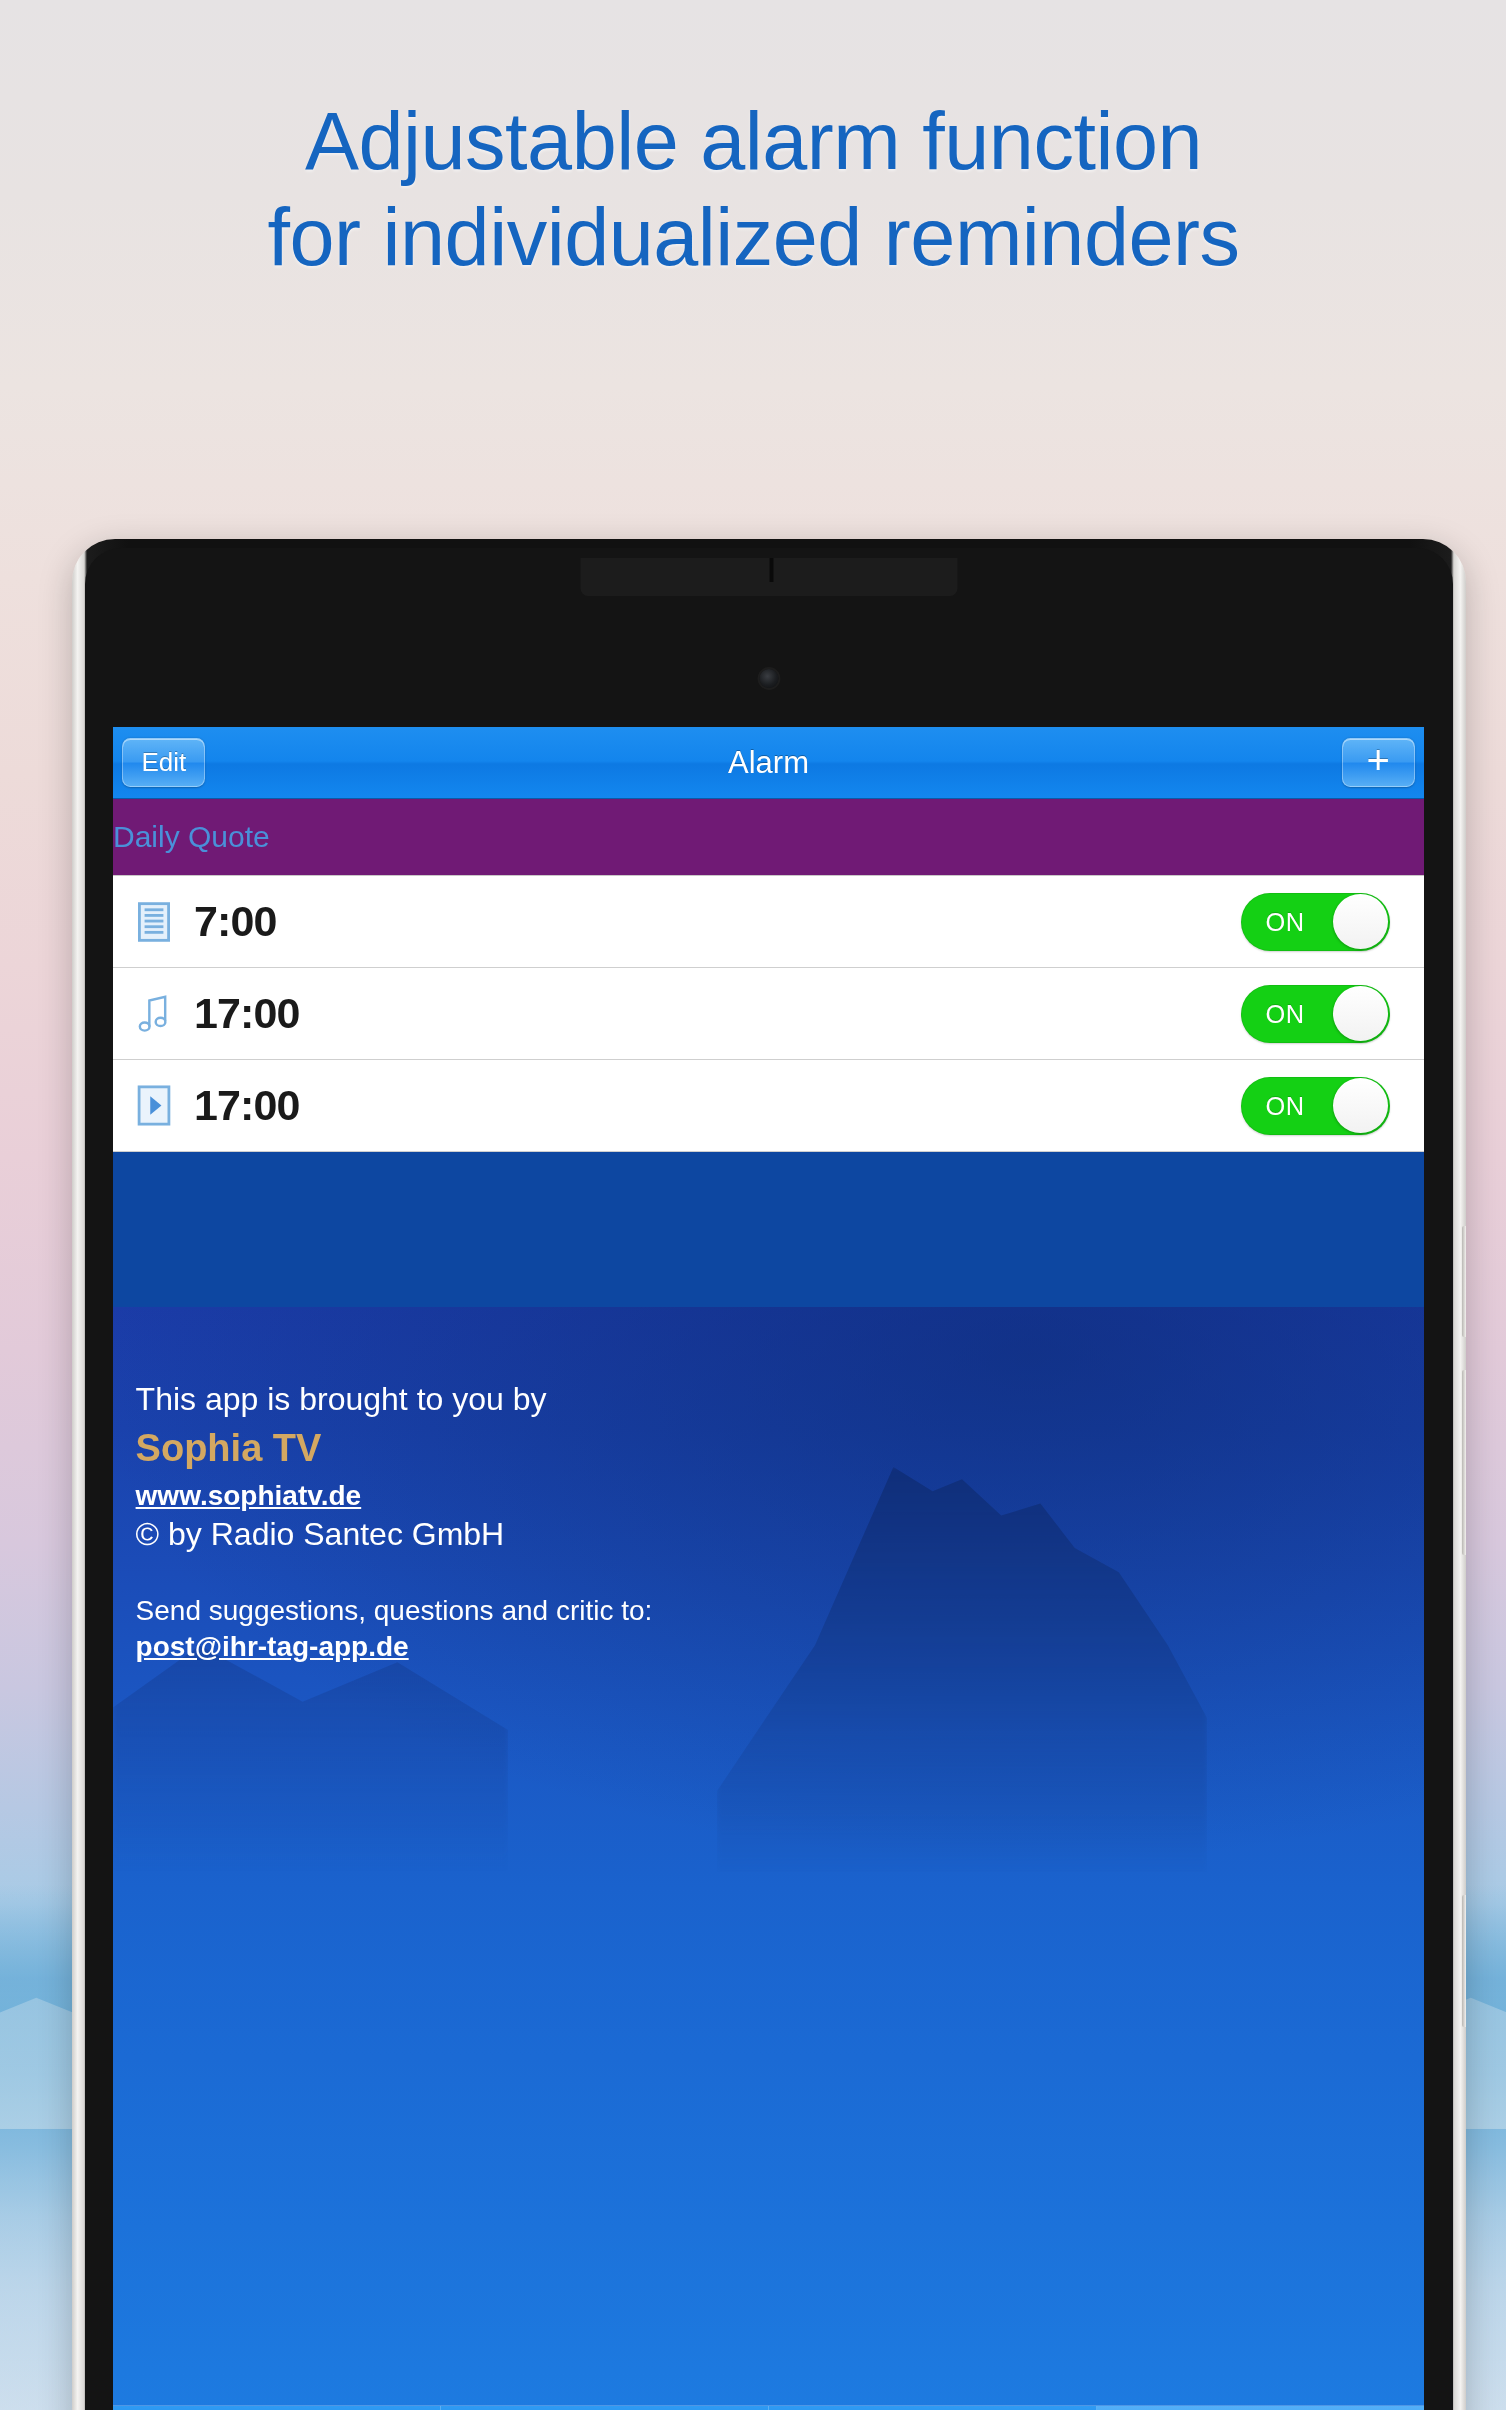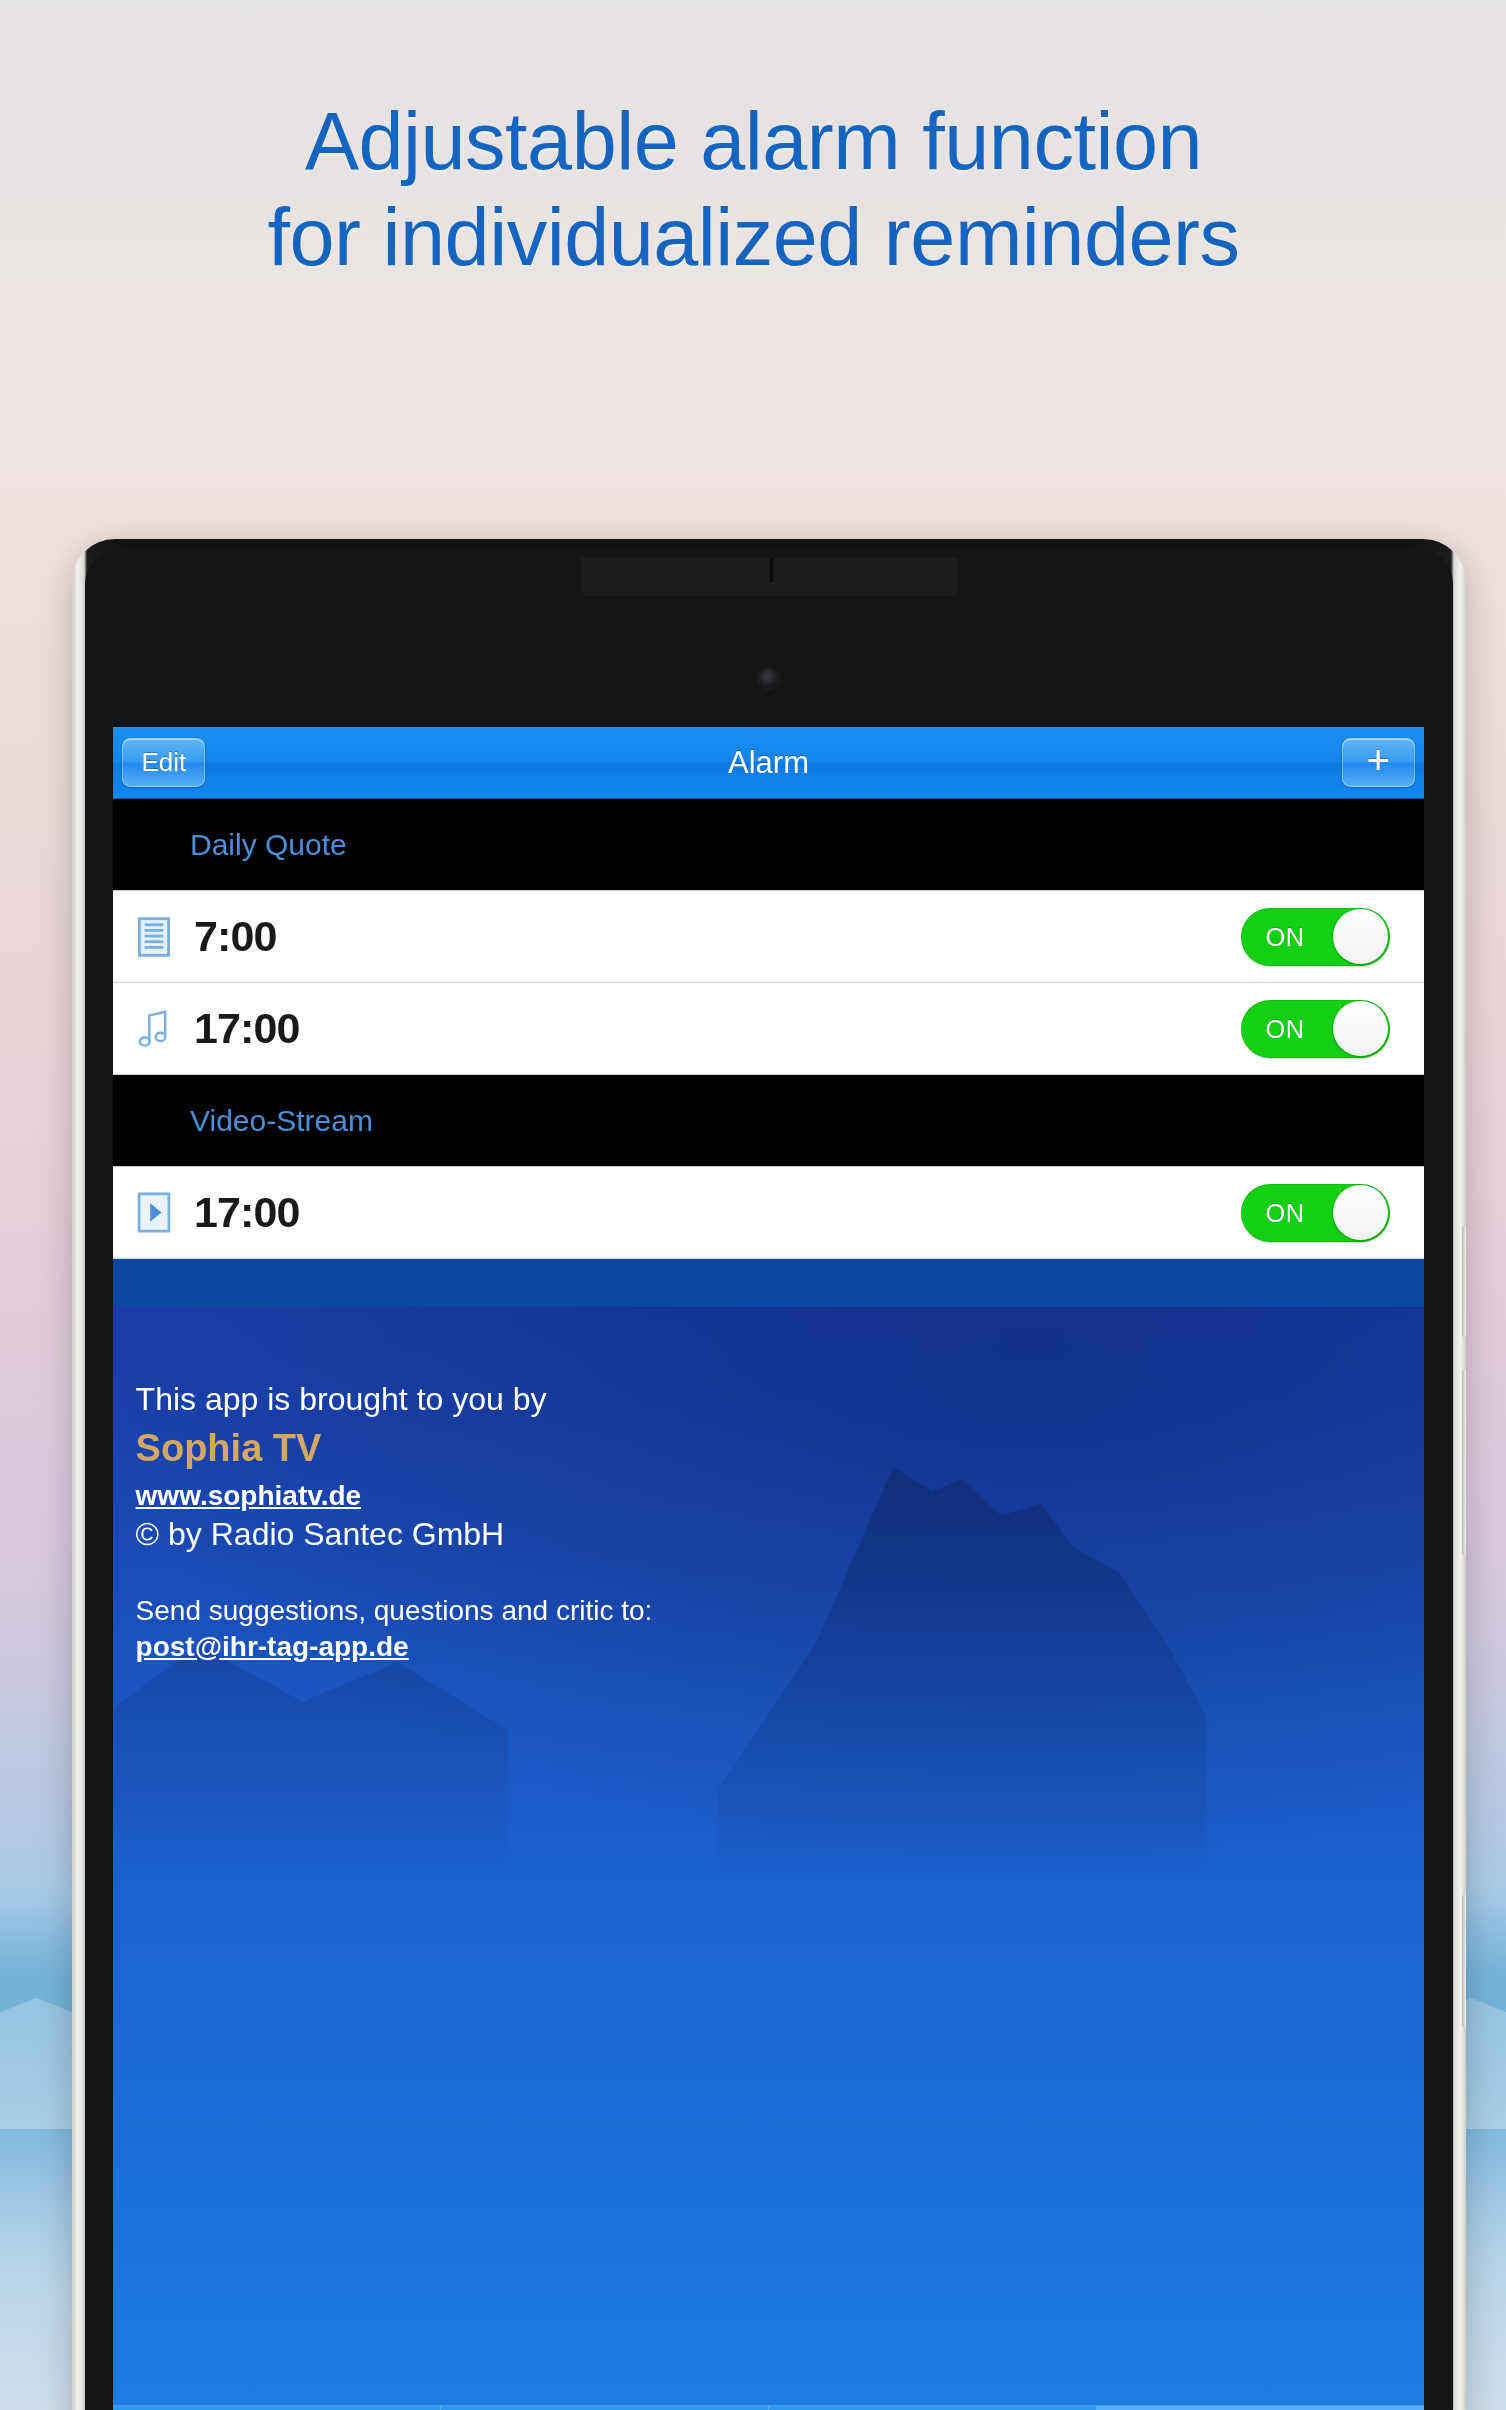"Daily Quote" .section-header { background: #000000 -> #701a75; height: 92px -> 77px; padding-left: 77px -> none }
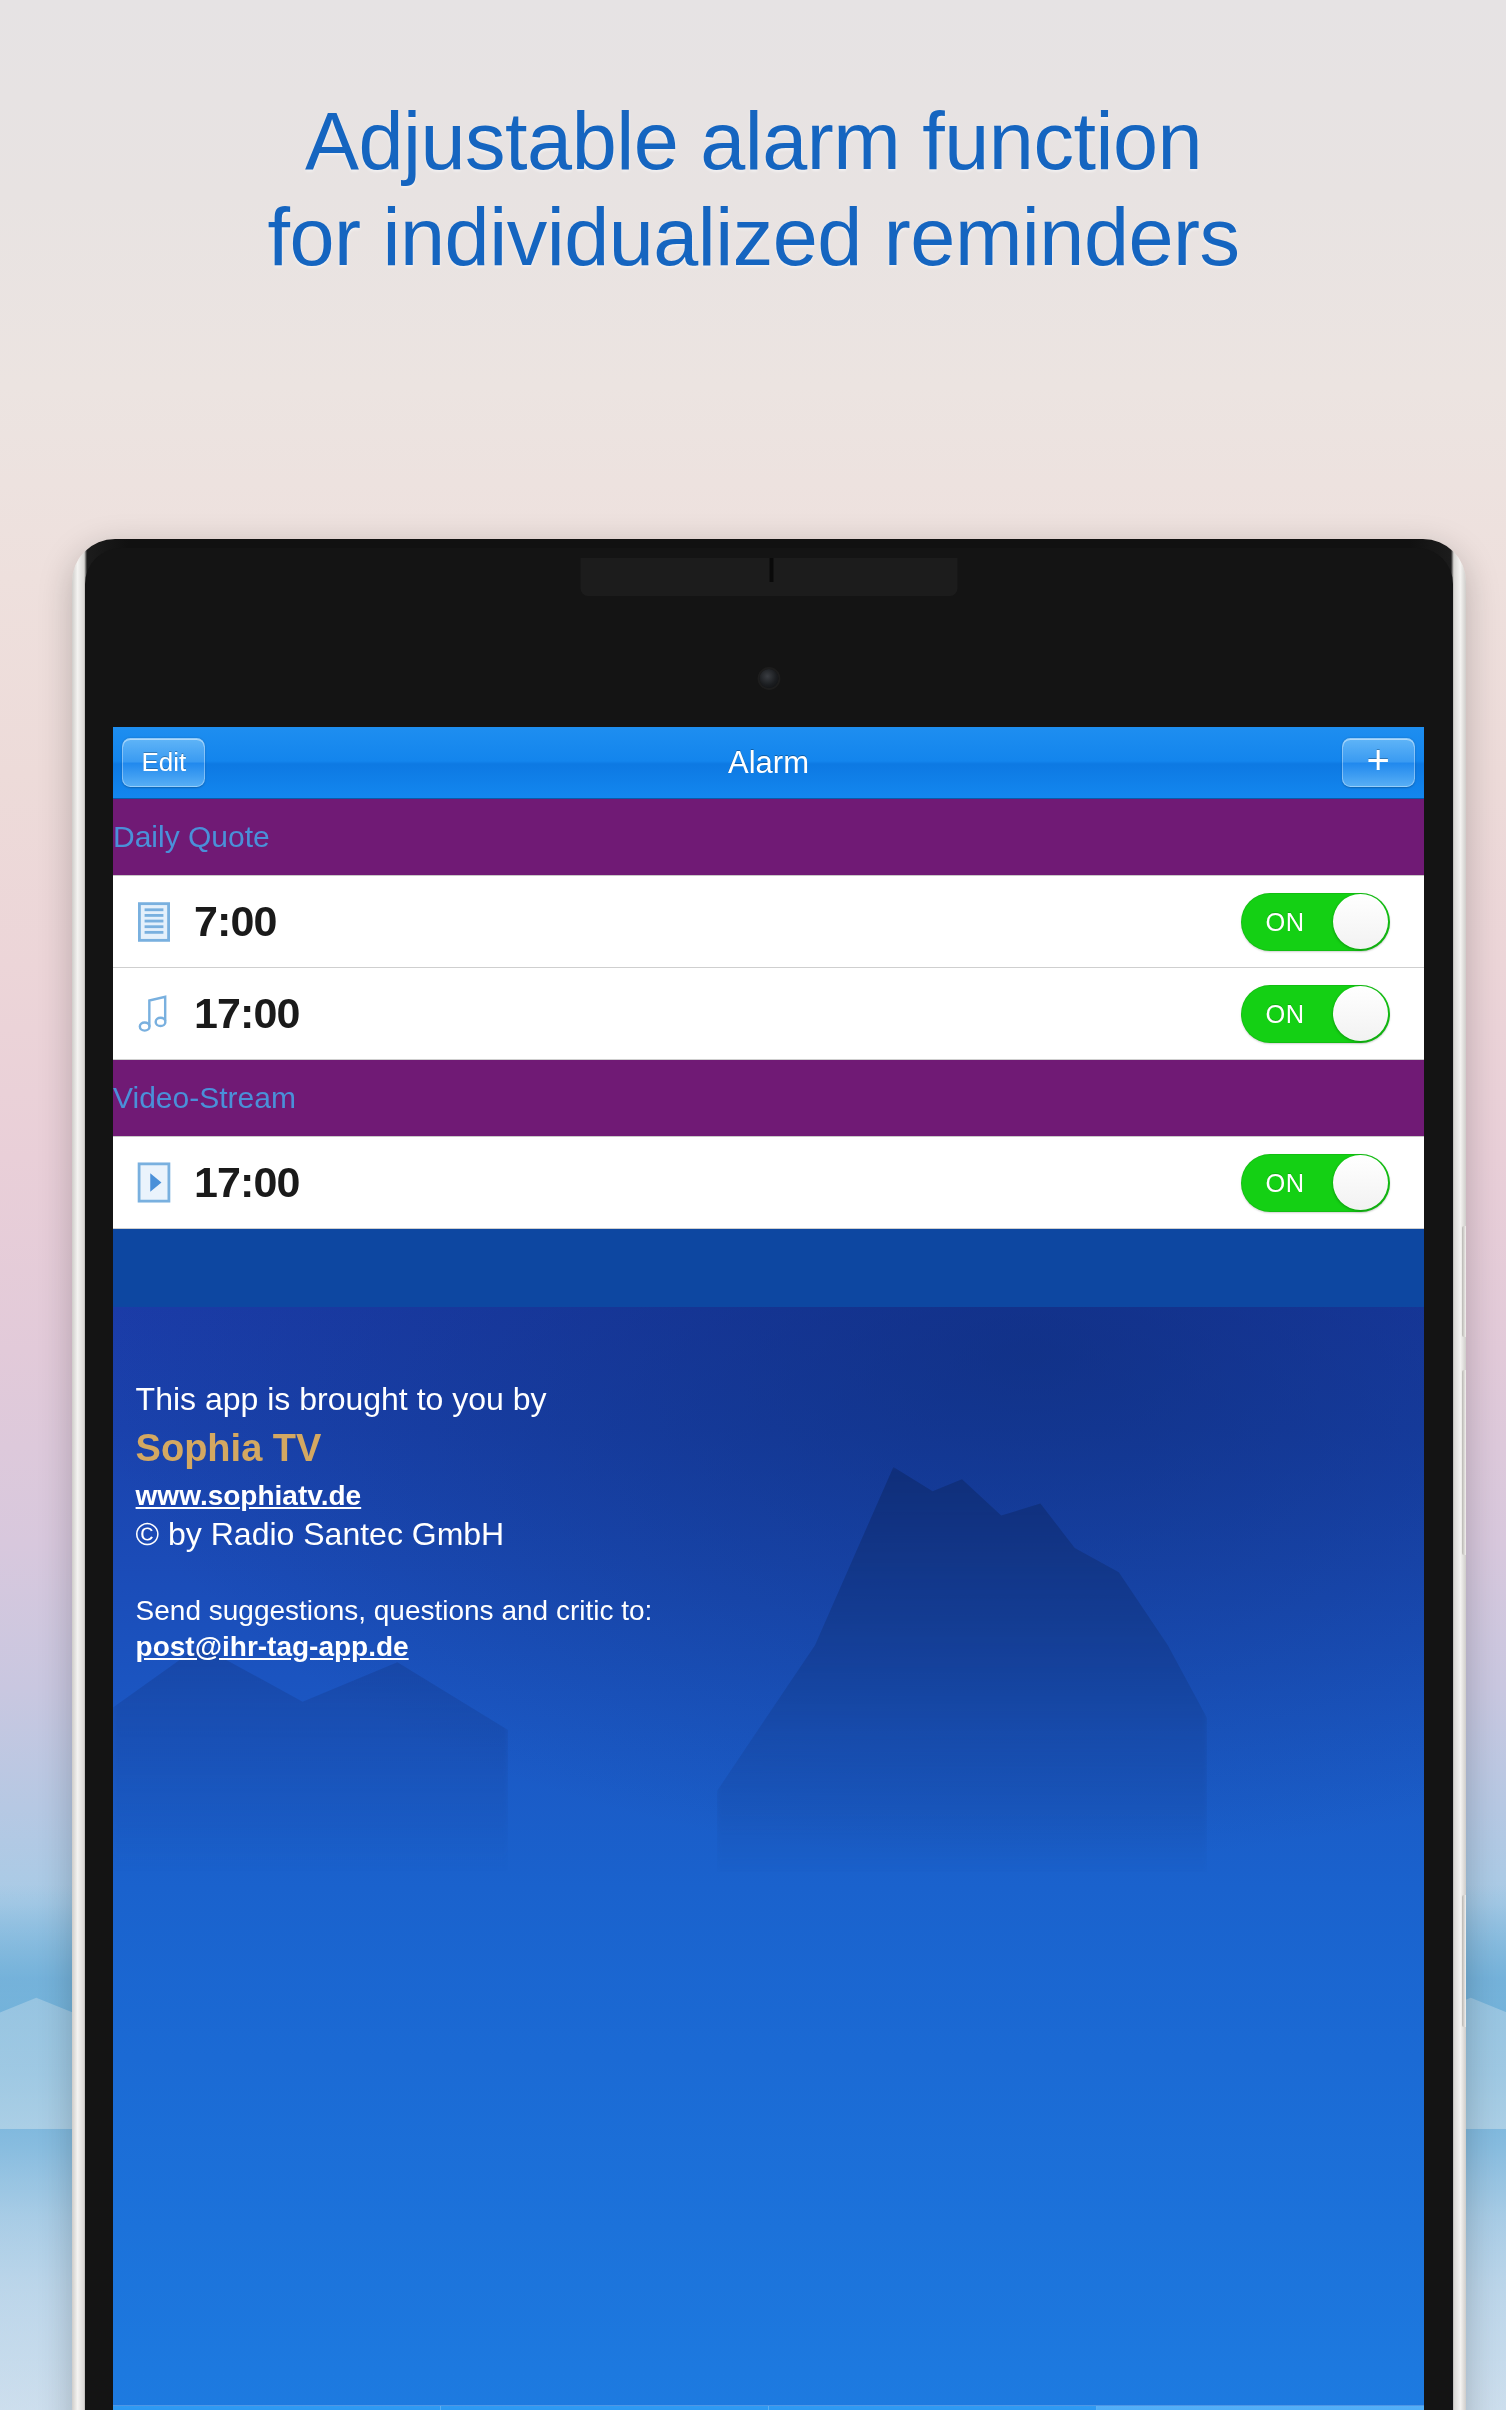"Video-Stream" div.section-header { html: <div>Video-Stream</div> -> none }
